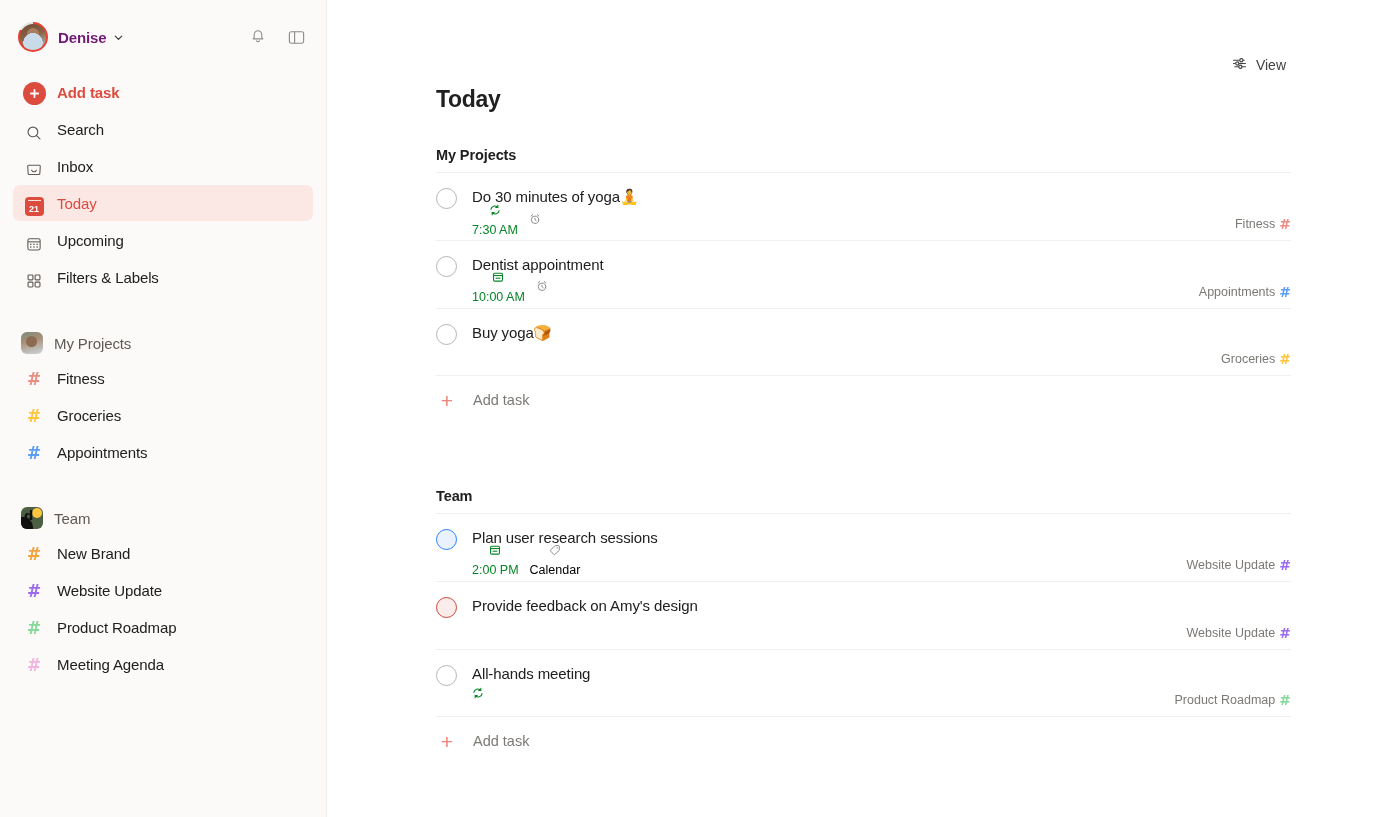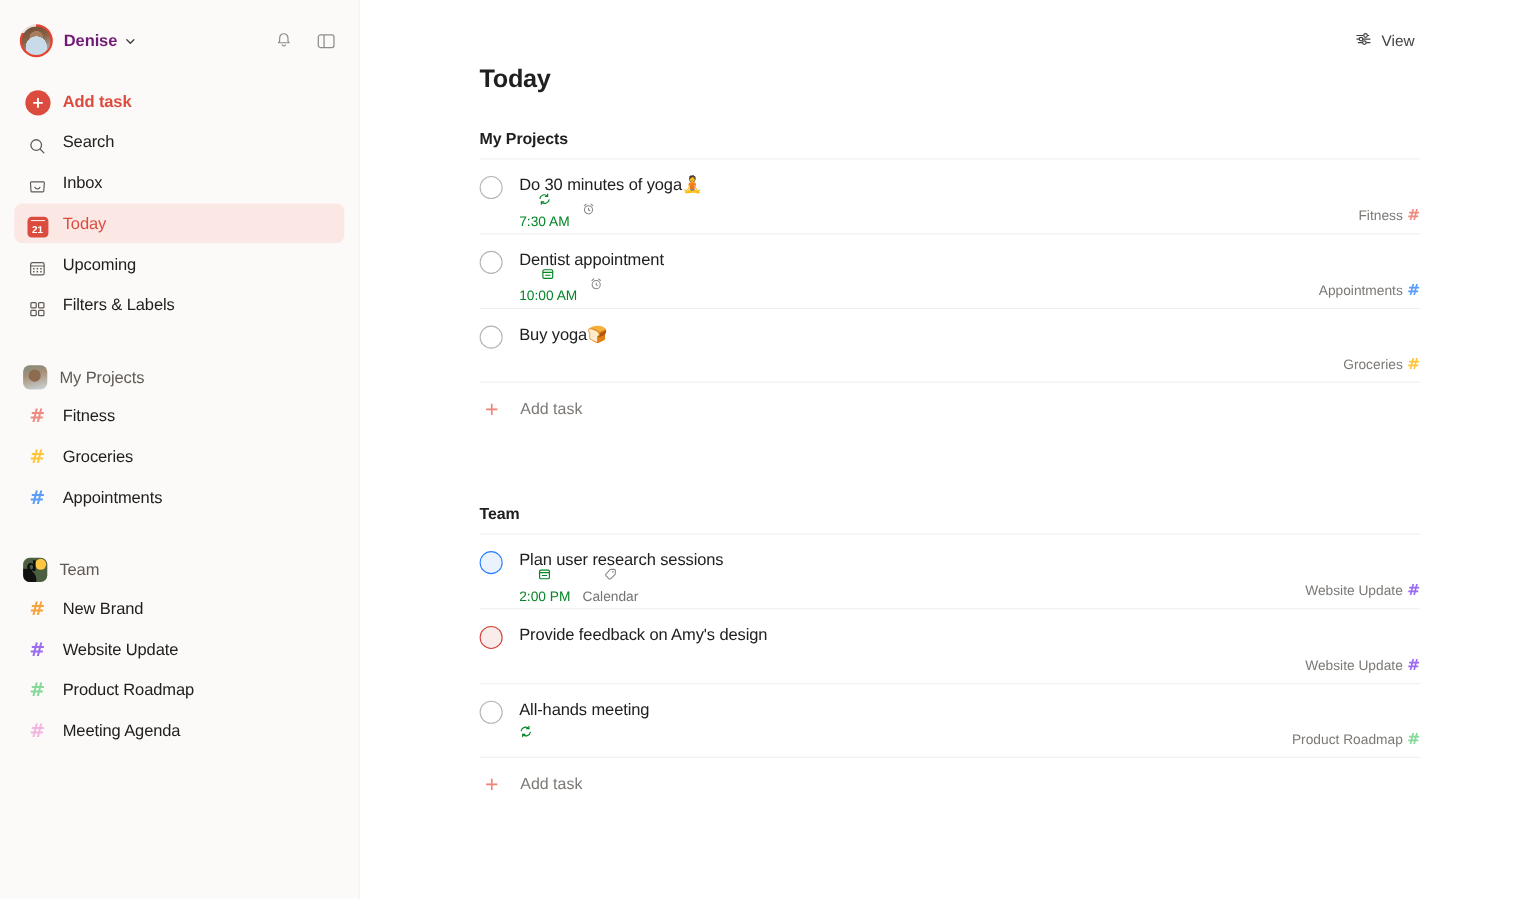"View" .main-inner { padding-top: 24px -> 52px }
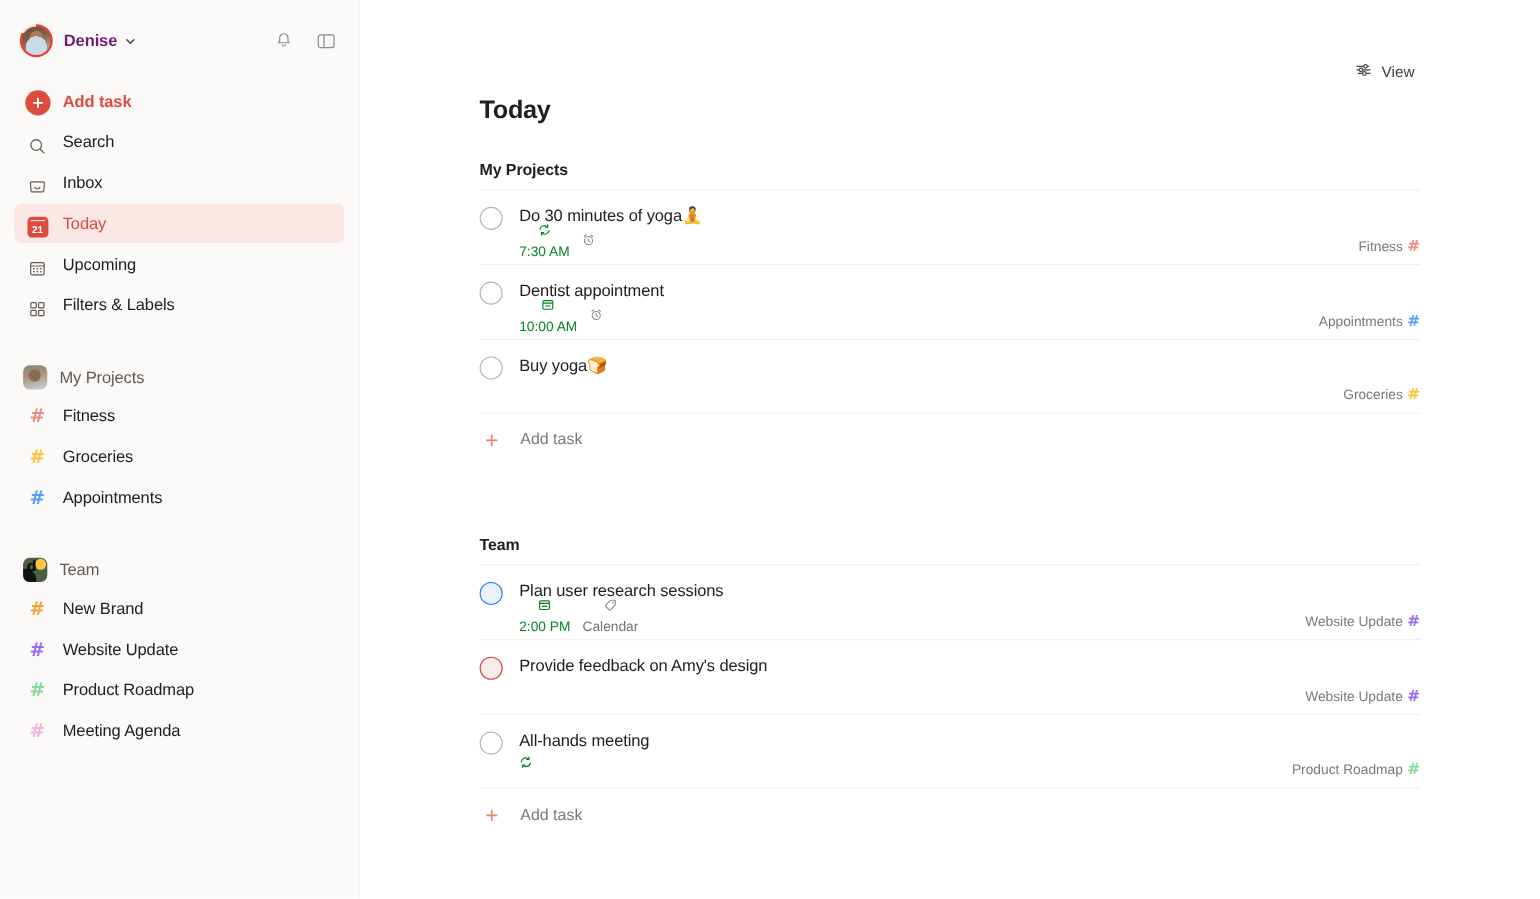"Calendar" .meta-chunk.gray { color: #737373 -> #000000 }
